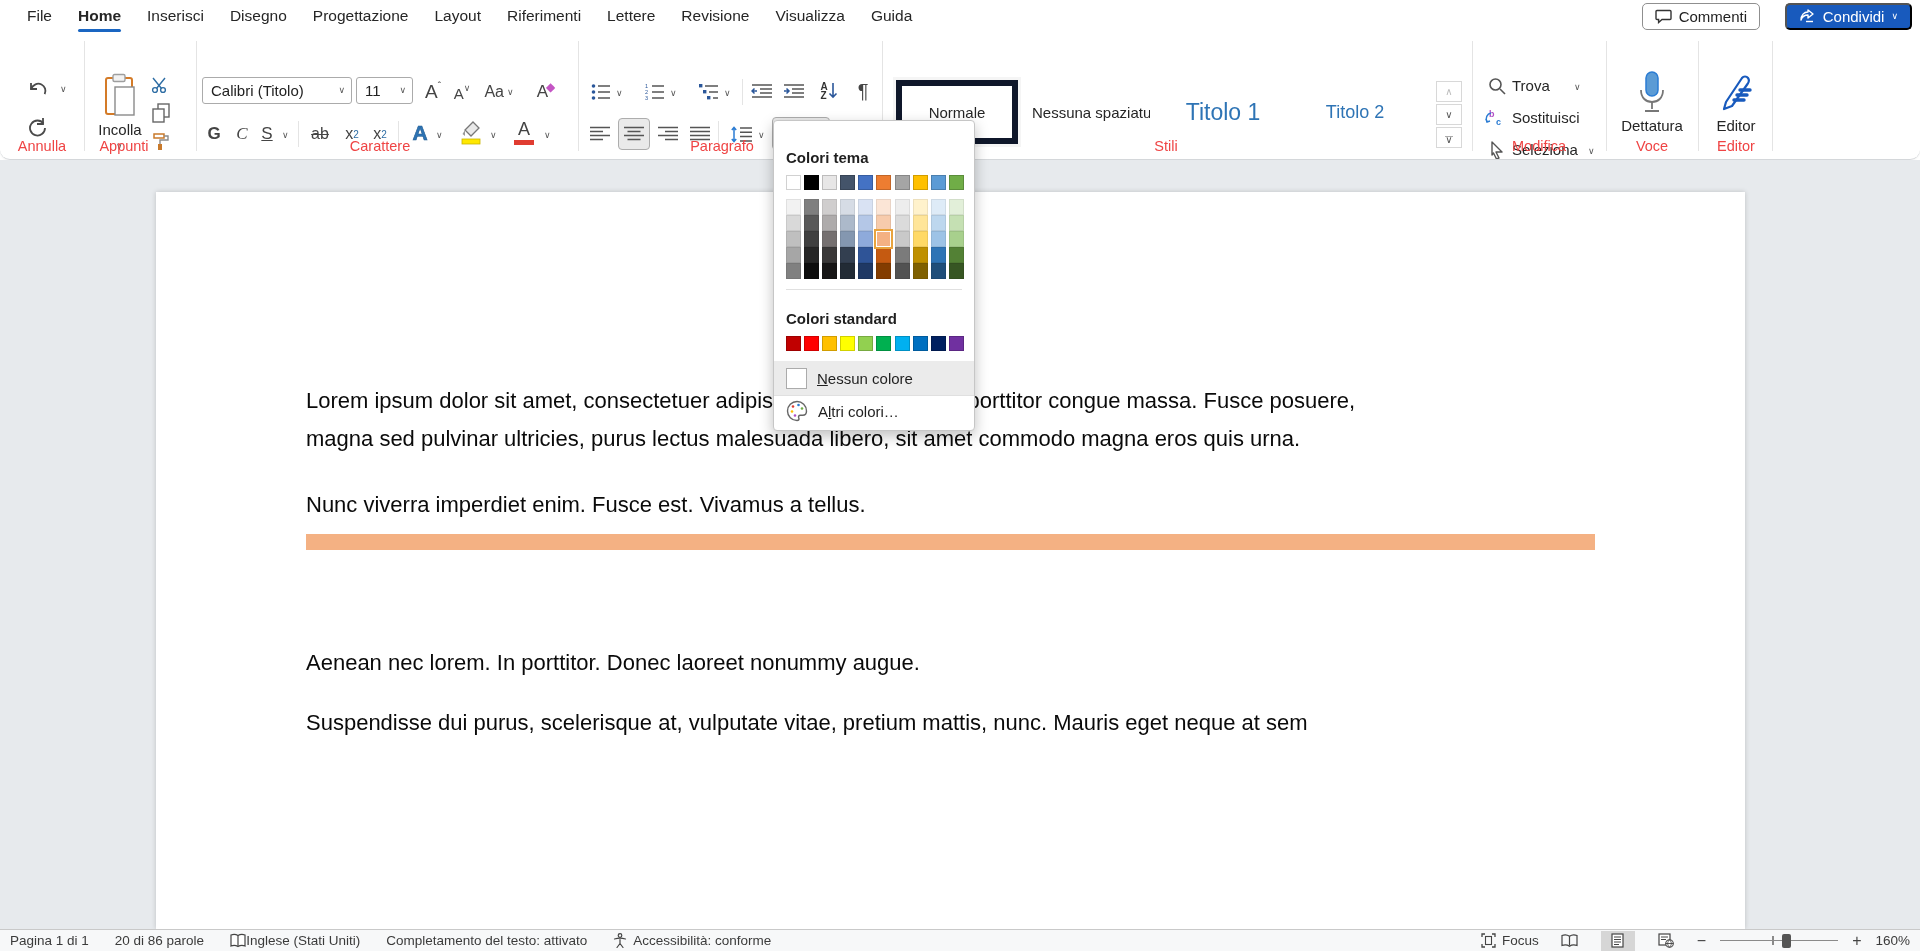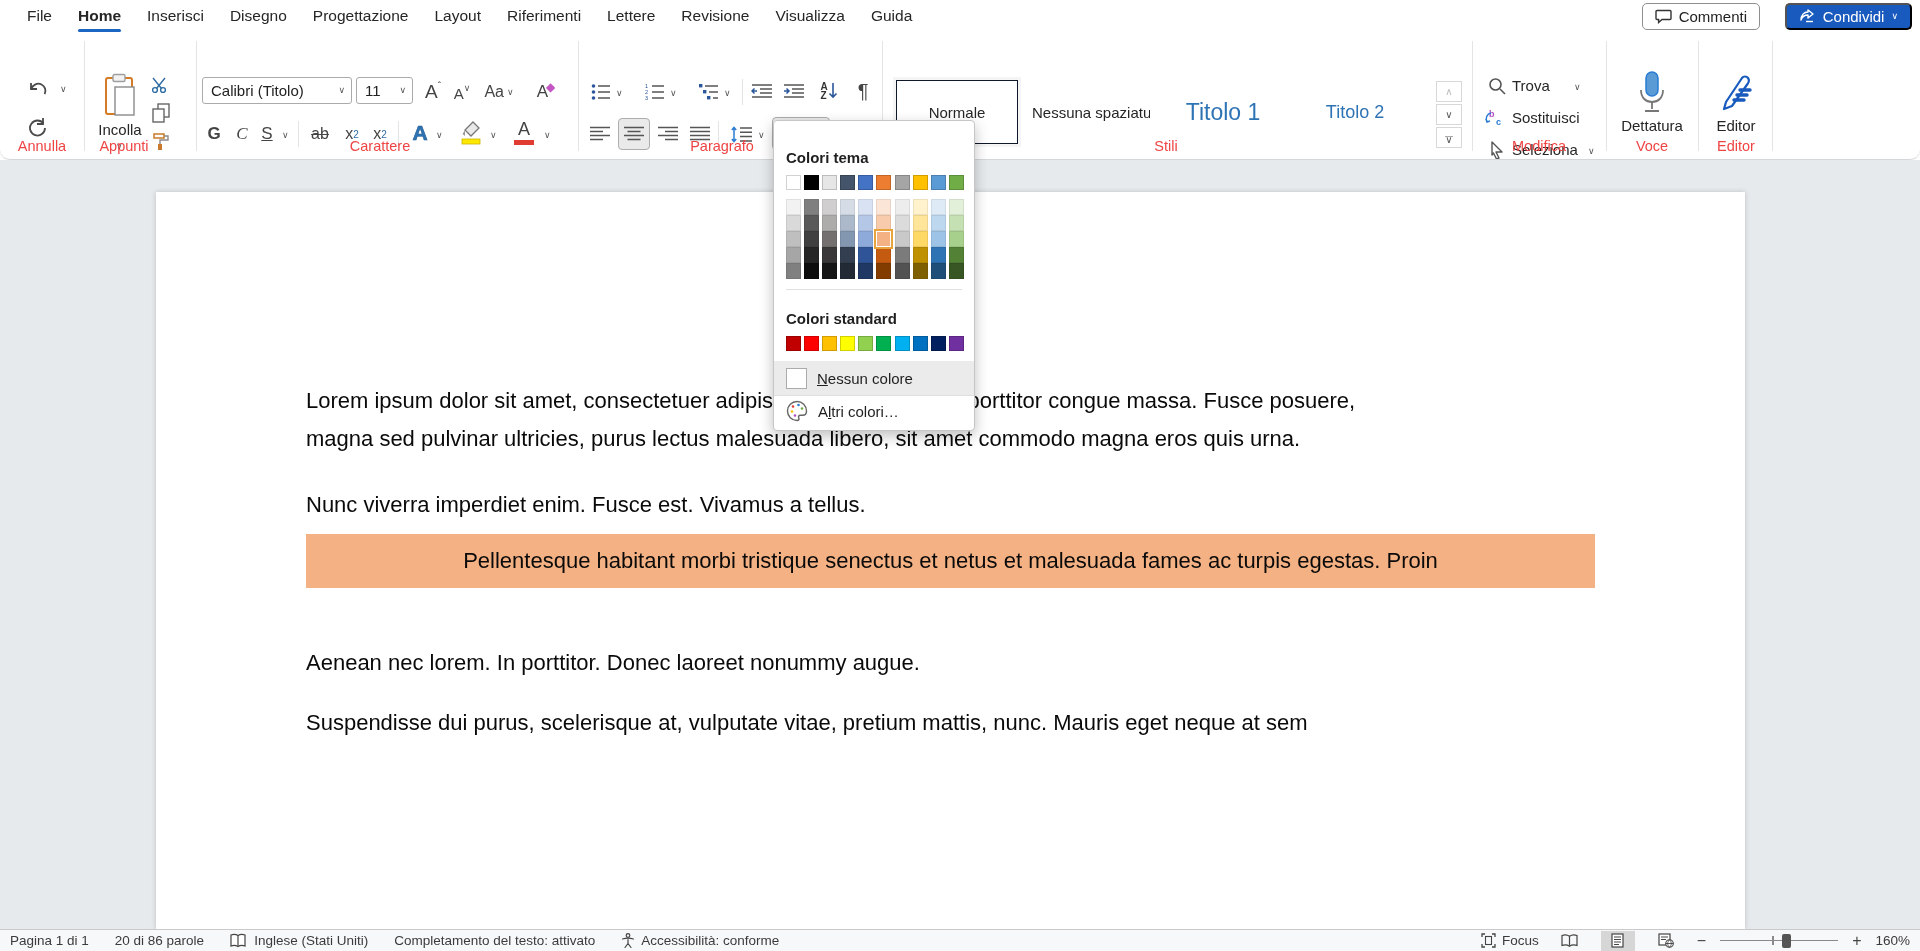"Normale" .style-card.selected { border: 1px solid #0f172a -> 6px solid #0f172a }
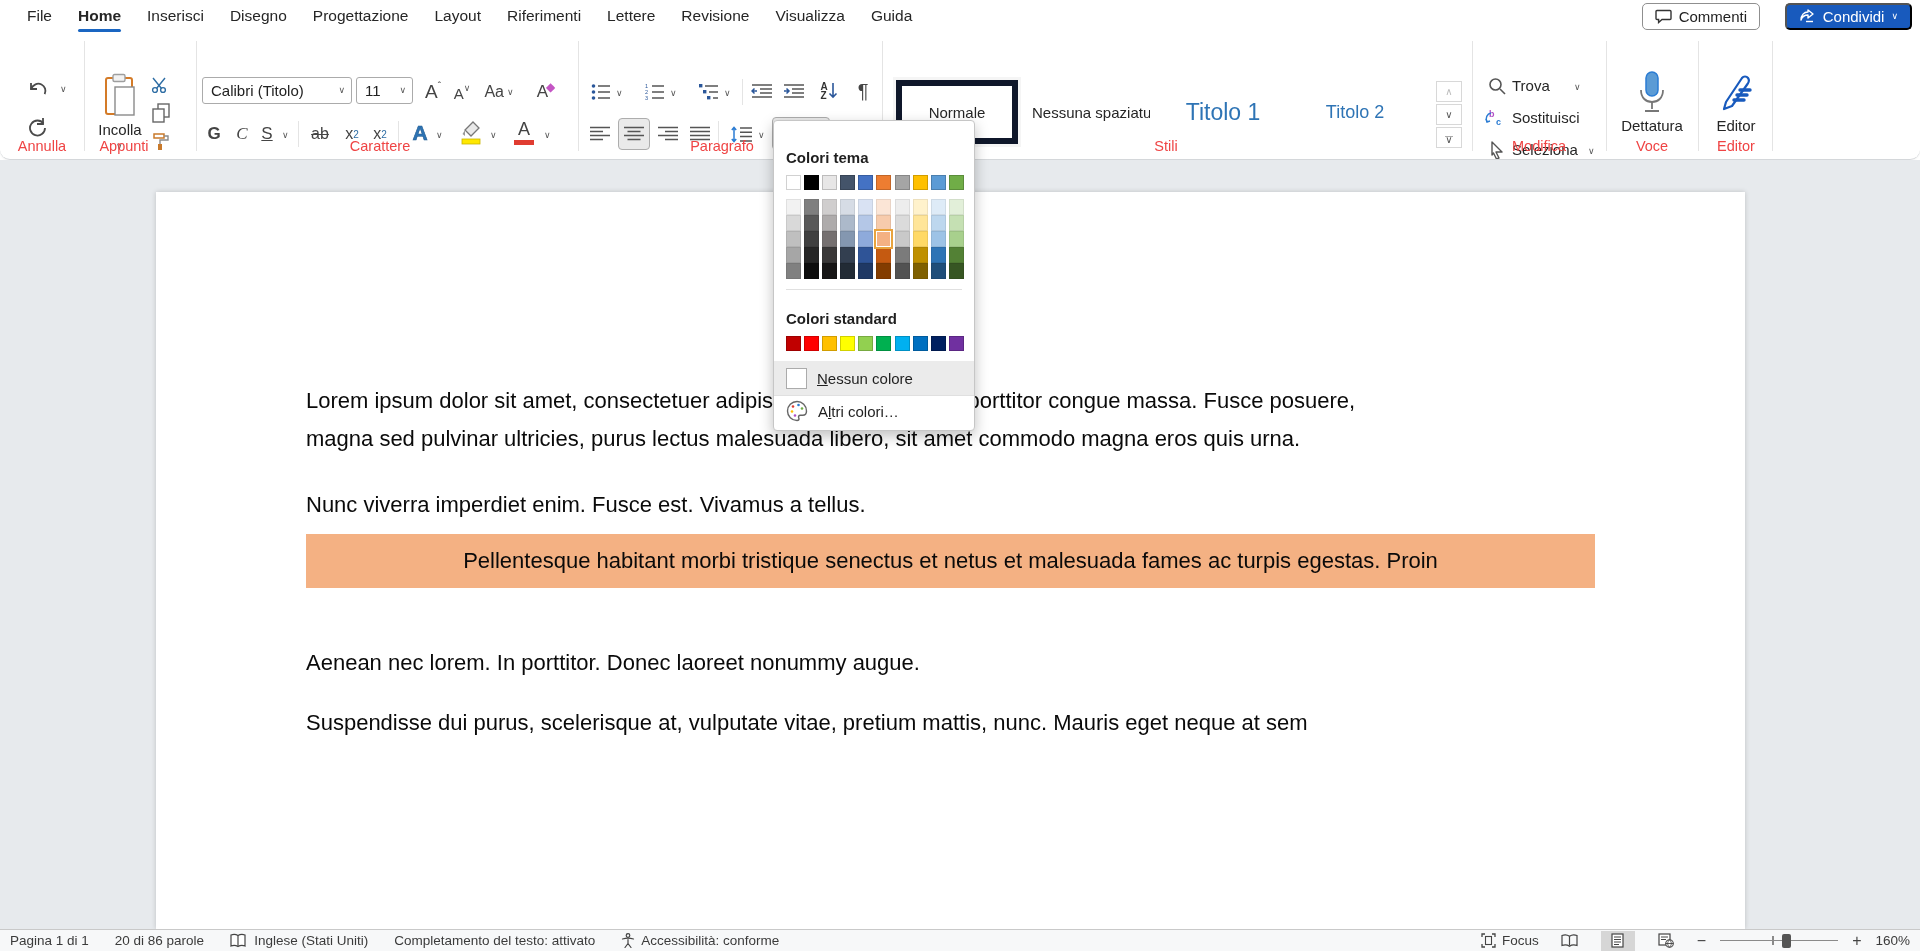"Pellentesque habitant morbi tristique" div.line { html: <div>Pellentesque habitant morbi tristique senectus et netus et malesuada fames ac turpis egestas. Proin</div> -> none }
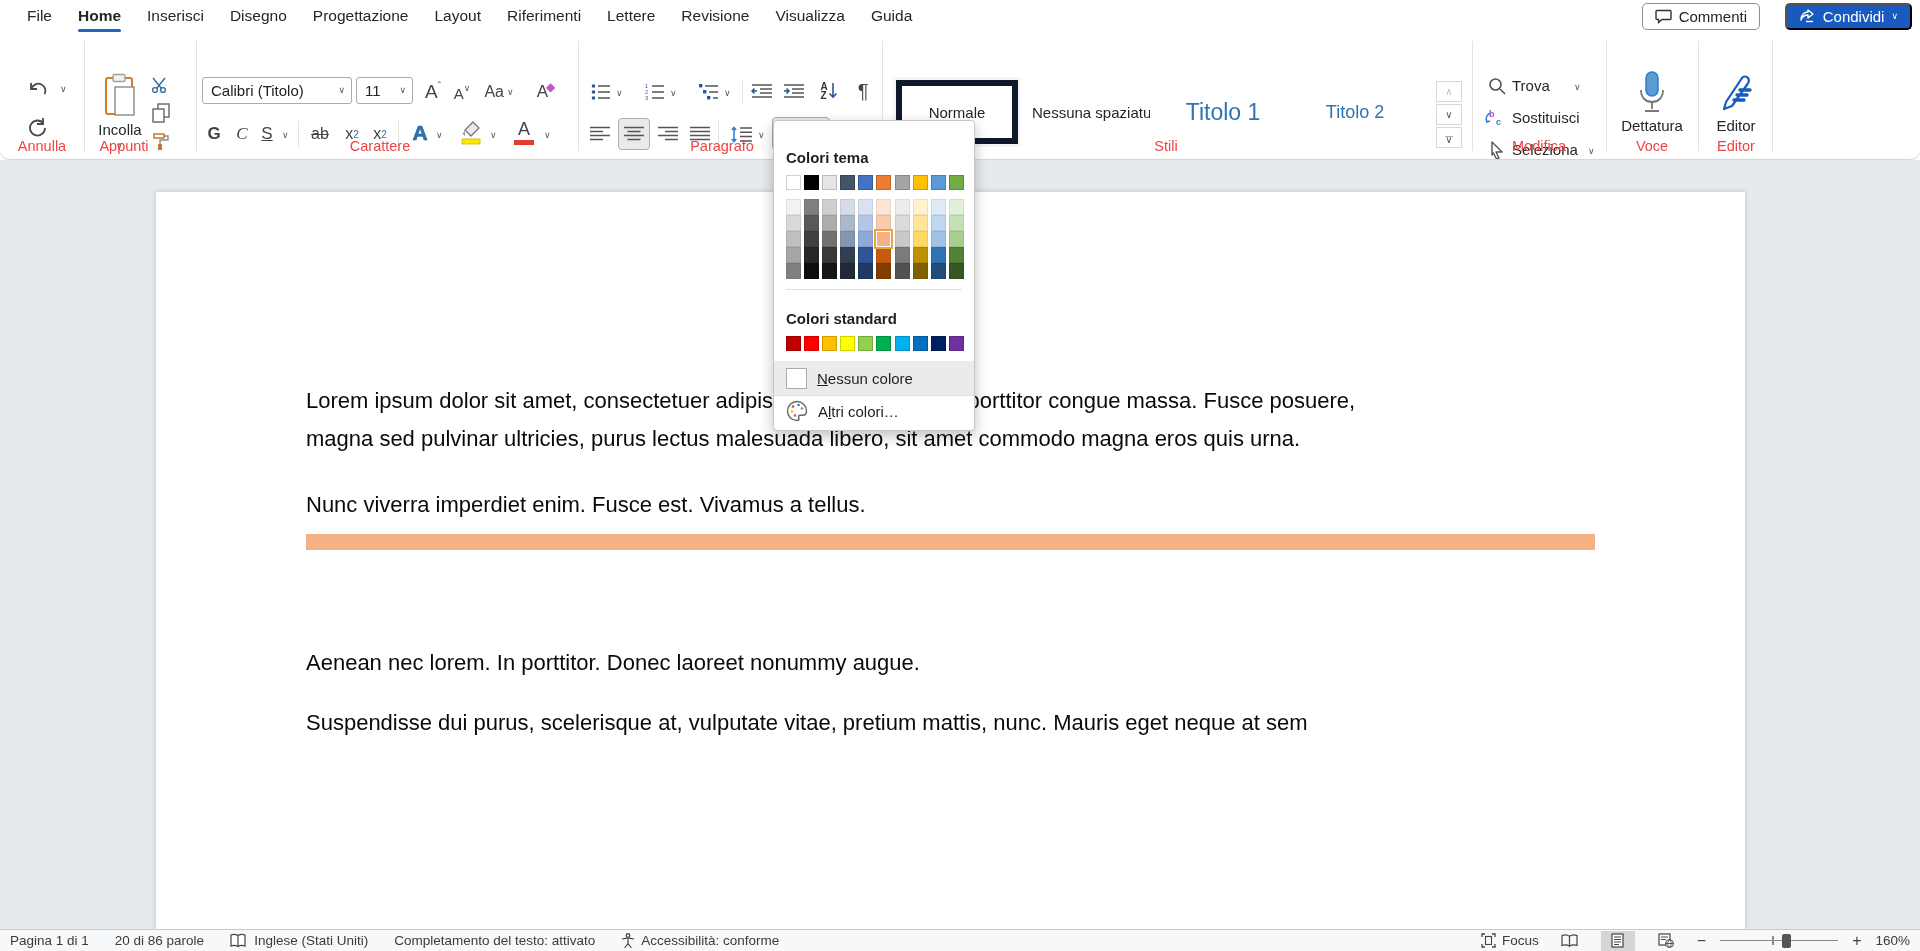"Inglese (Stati Uniti)" span { gap: 8px -> none }
